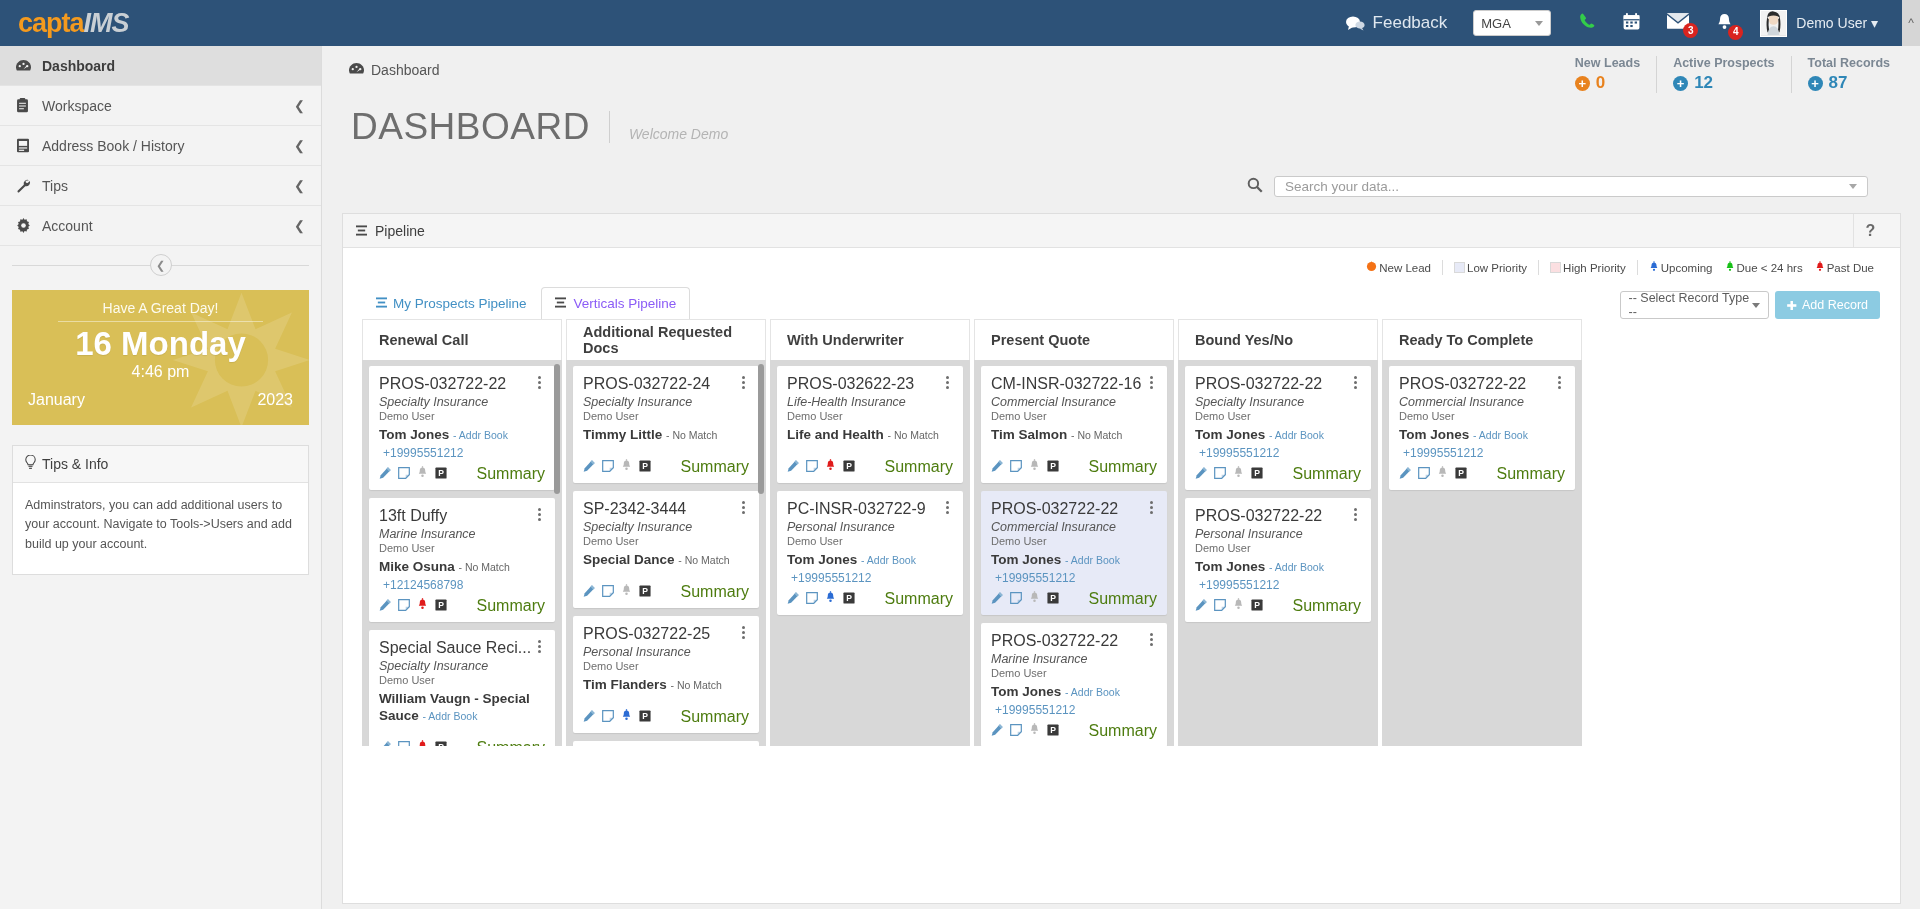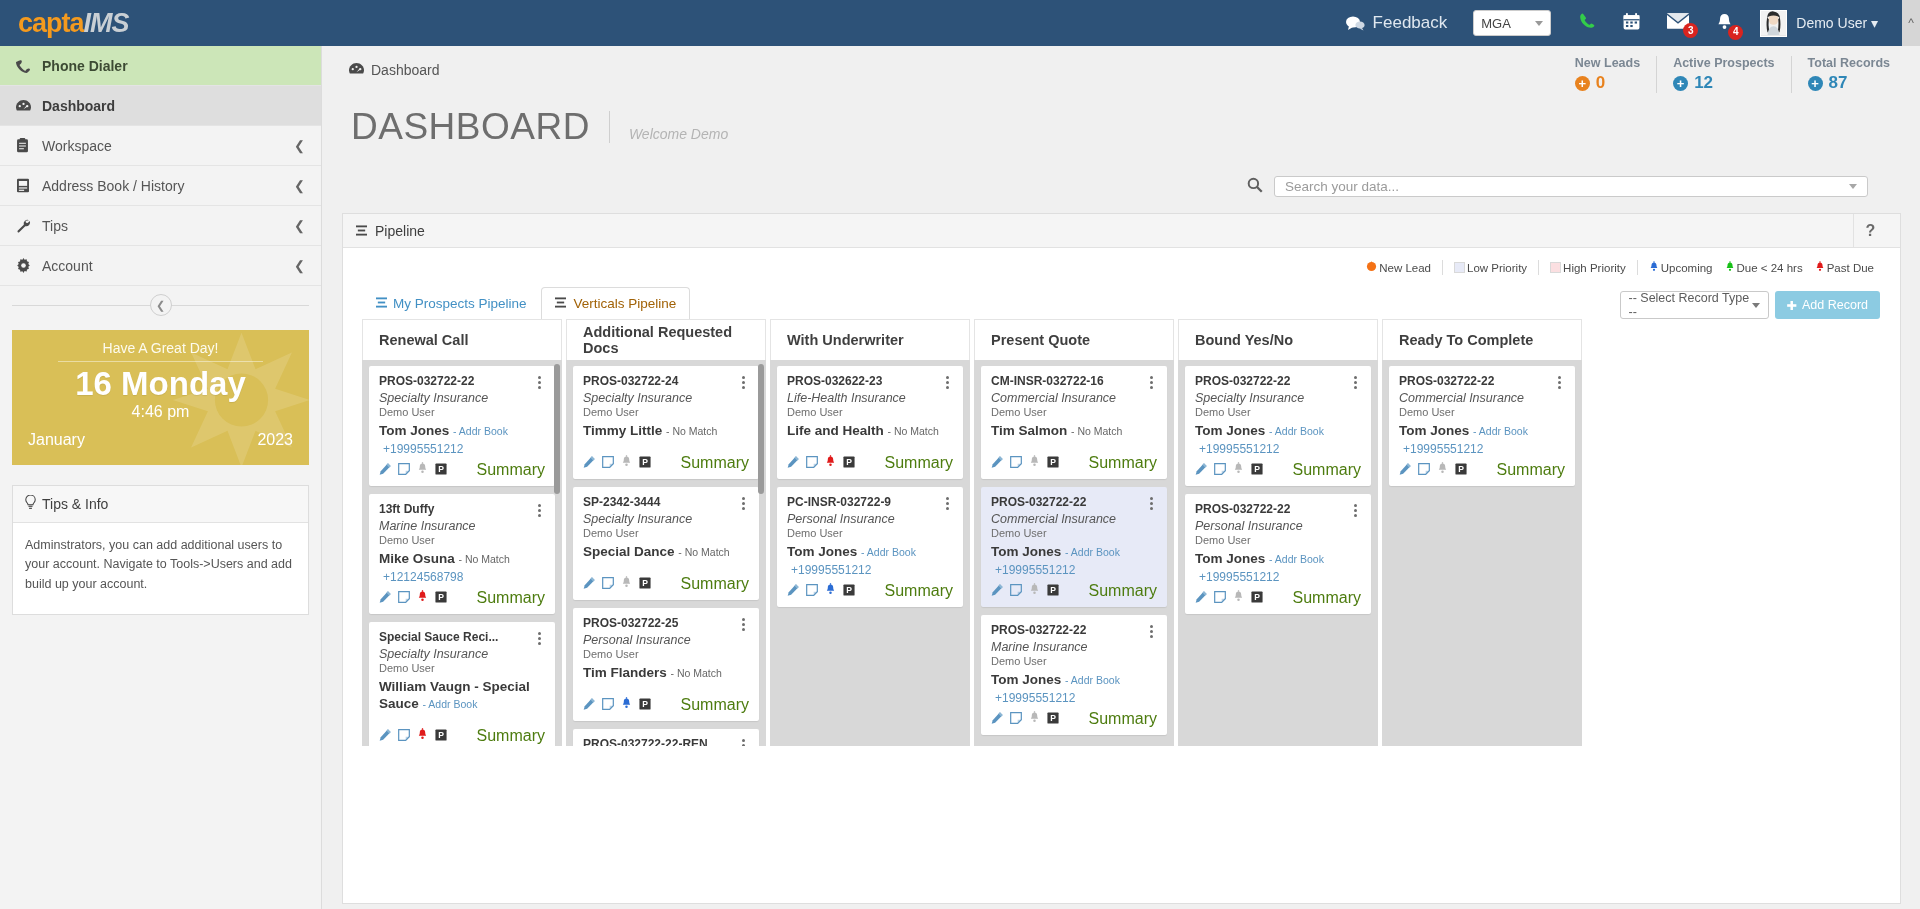"Phone Dialer" div.nav-item { html: <div> <span> <svg> <path></path> </svg> </span> <span>Phone Dialer</span> </div> -> none }
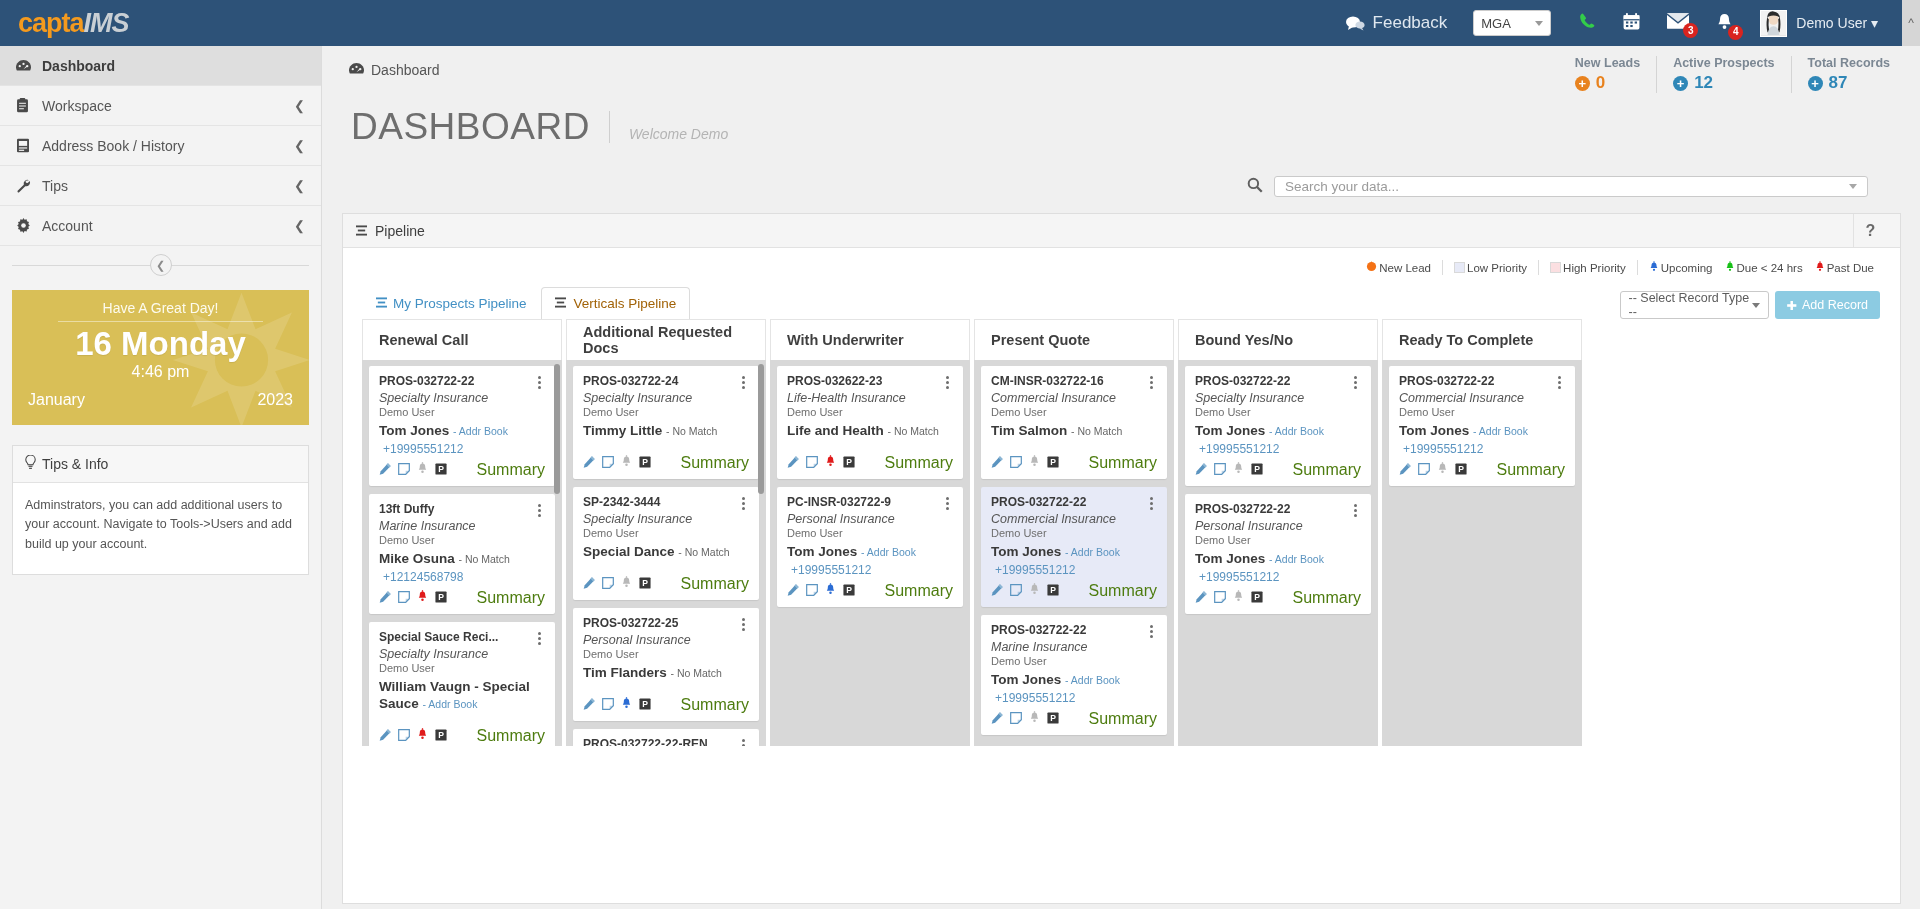"Verticals Pipeline" .tab.active { color: #a16207 -> #8b5cf6 }
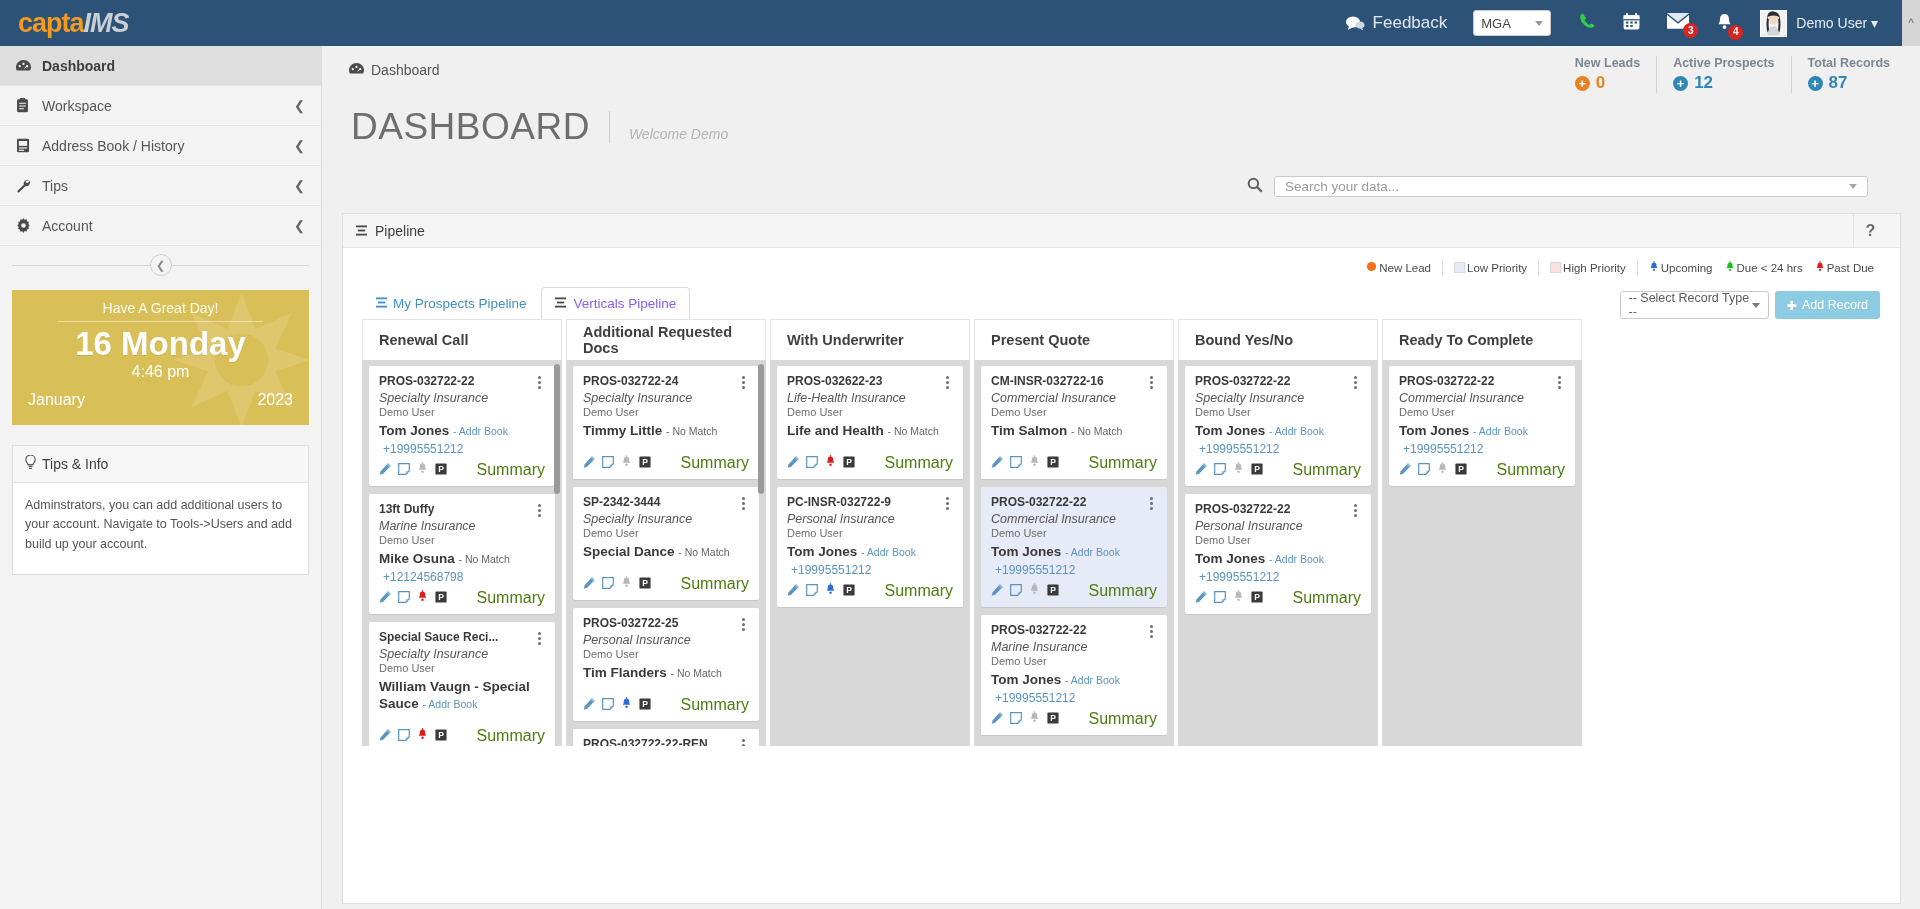"PROS-032722-22" .card-title { font-size: 12px -> 16px; font-weight: bold -> normal }
